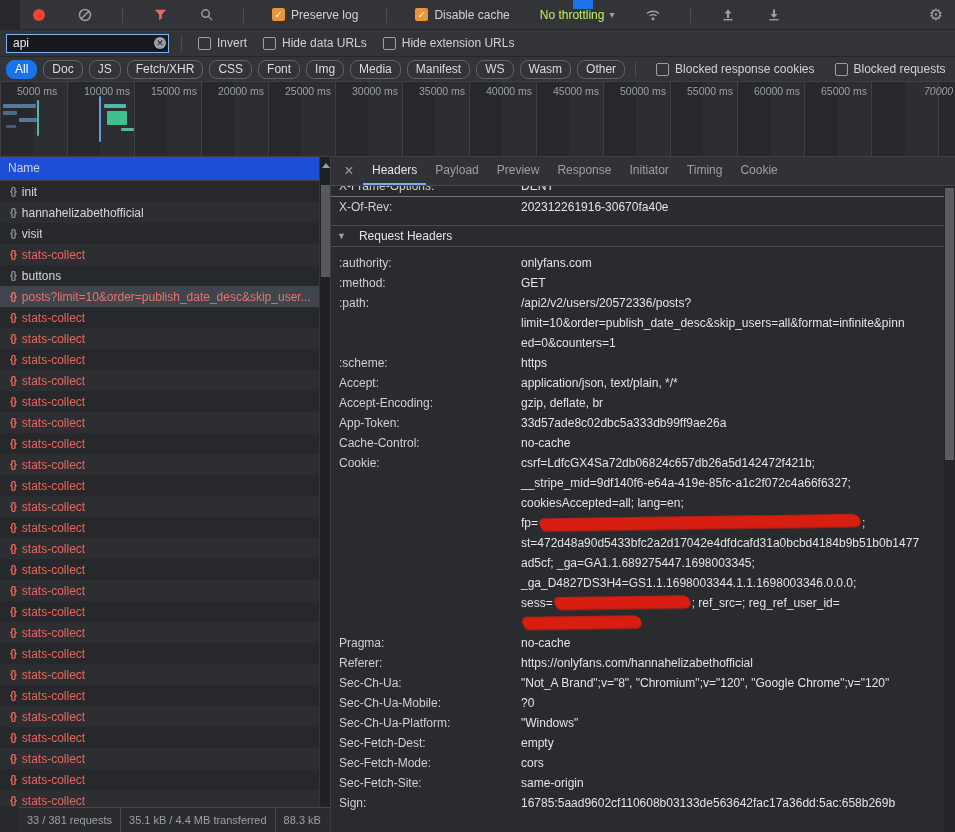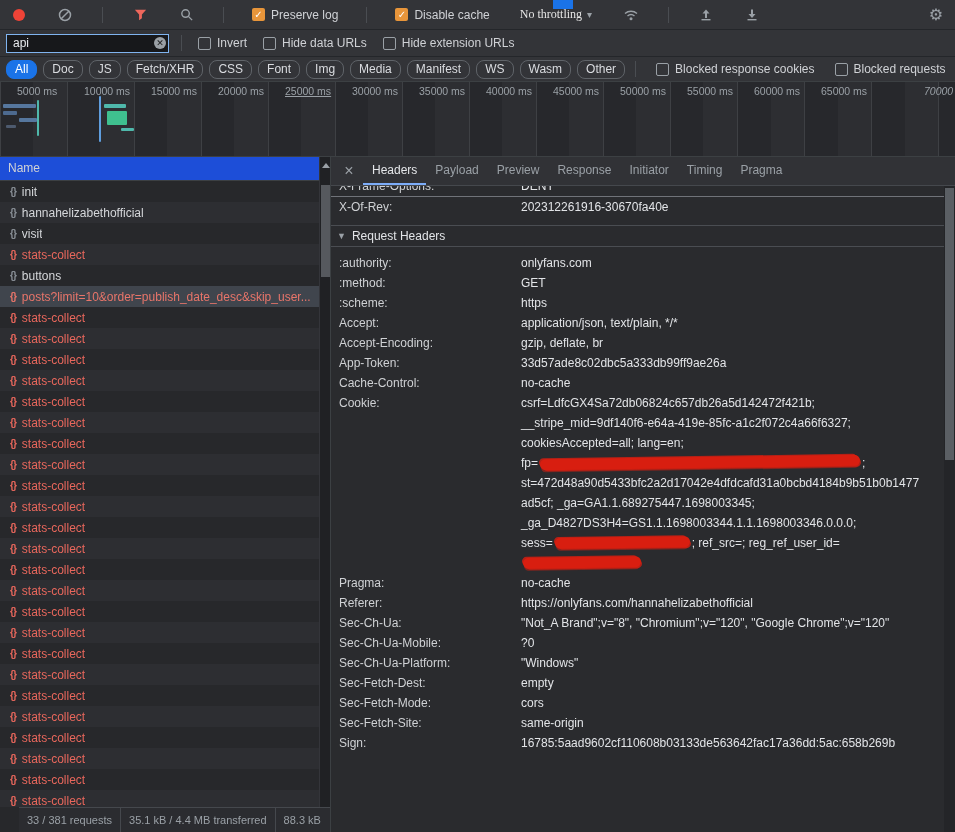"Preserve log" .toolbar { margin-left: none -> 20px }
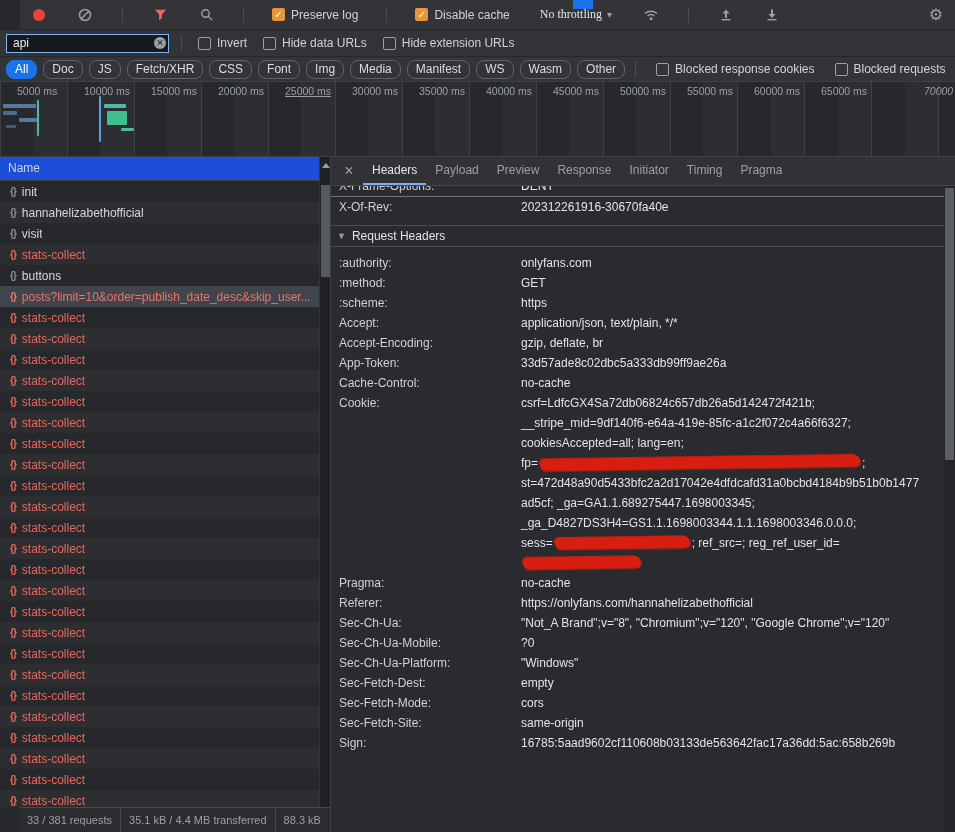"No throttling" .dropdown { color: #e5e5e5 -> #bef264; font-family: Liberation Serif, serif -> none }
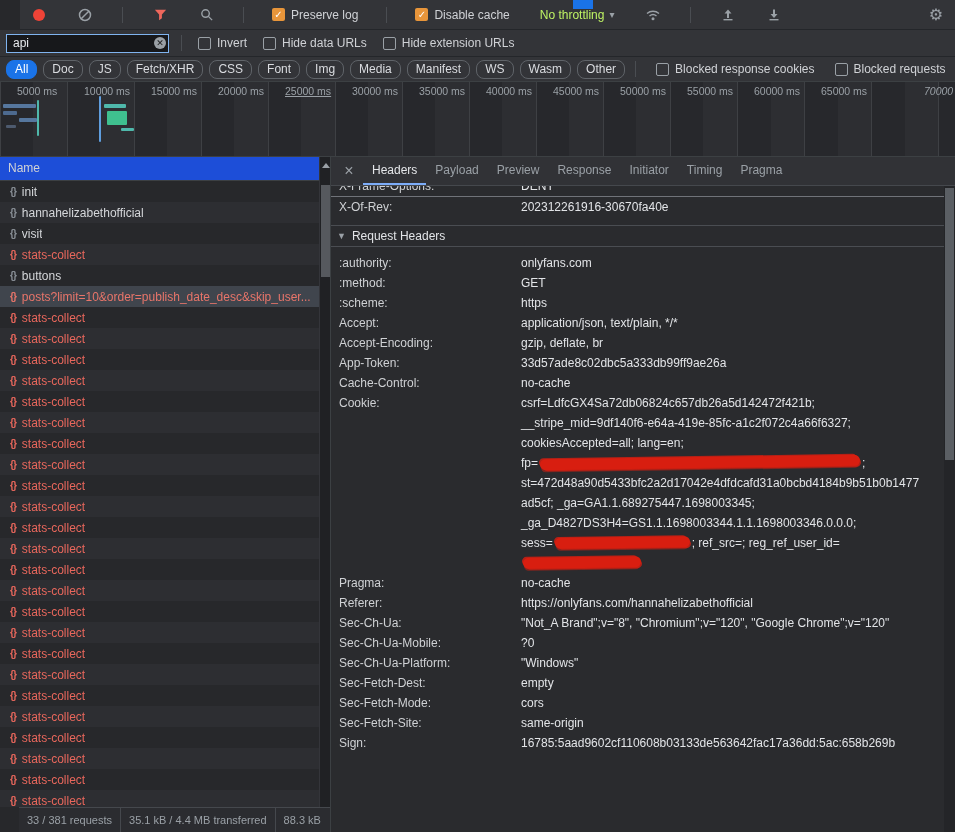"25000 ms" span.tl-label { text-decoration: underline -> none }
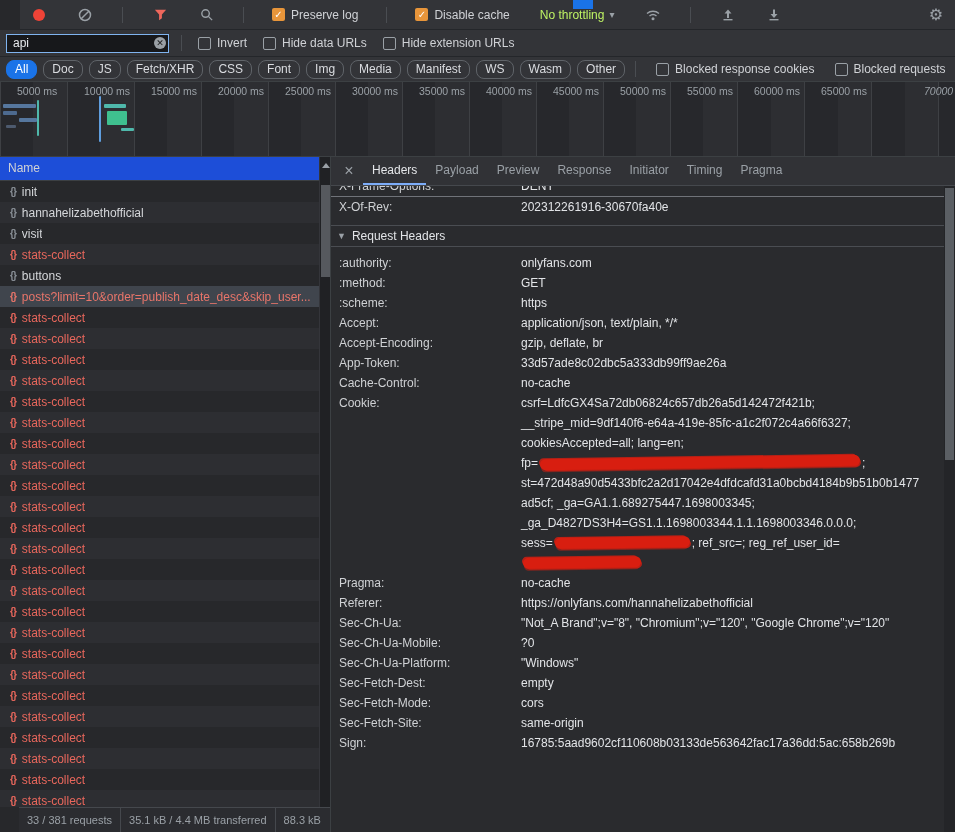"Pragma" div.dtab { text: Pragma -> Cookie }
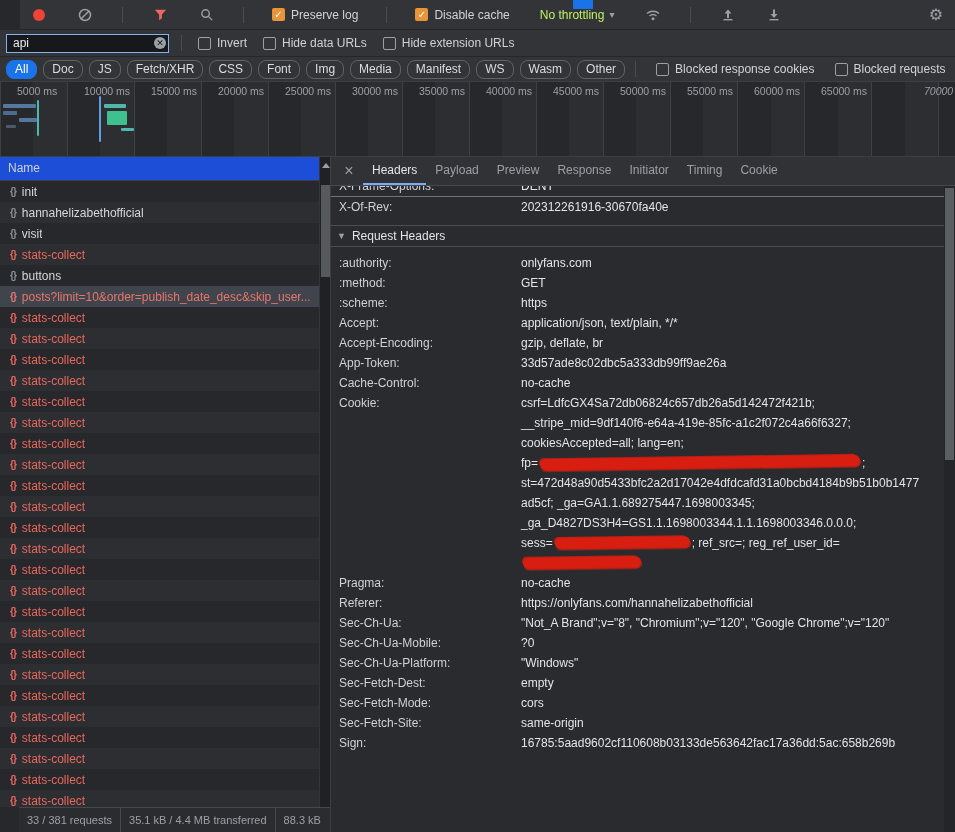"Request Headers" .section-head { gap: 6px -> 13px }
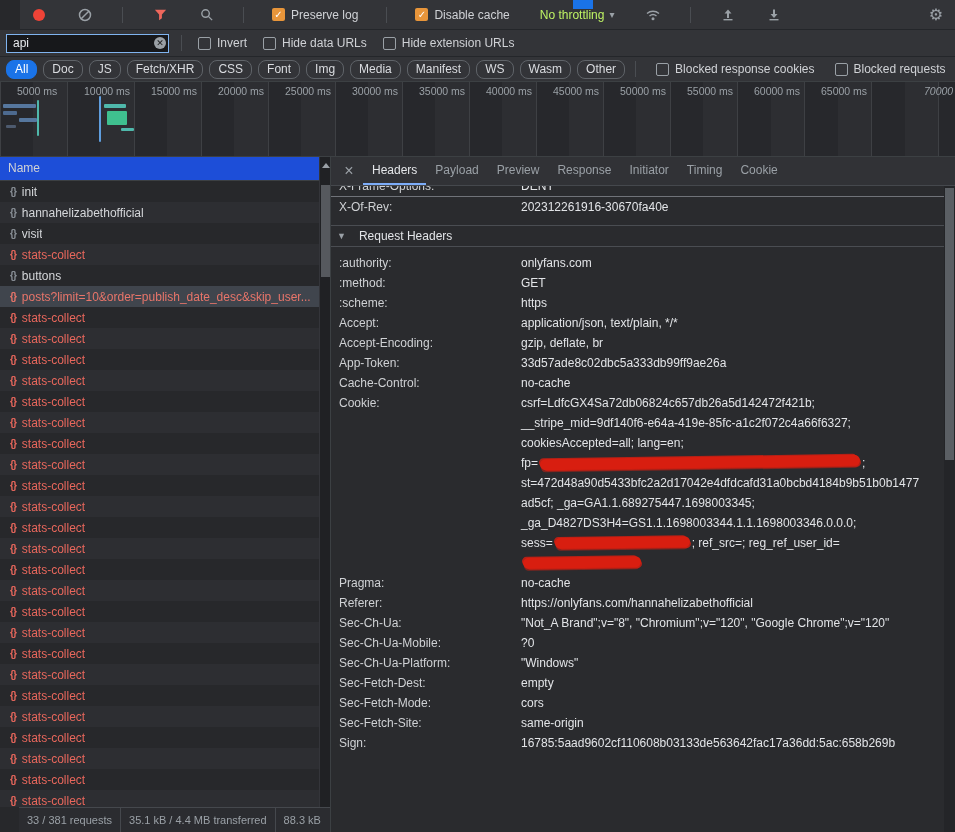":path:" div.hdr-row { html: none -> <div> <div>:path:</div> <div> <div><span>/api2/v2/users/20572336/posts?</span></div> <div><span>limit=10&amp;order=publish_date_desc&amp;skip_users=all&amp;format=infinite&amp;pinn</span></div> <div><span>ed=0&amp;counters=1</span></div> </div> </div> }
